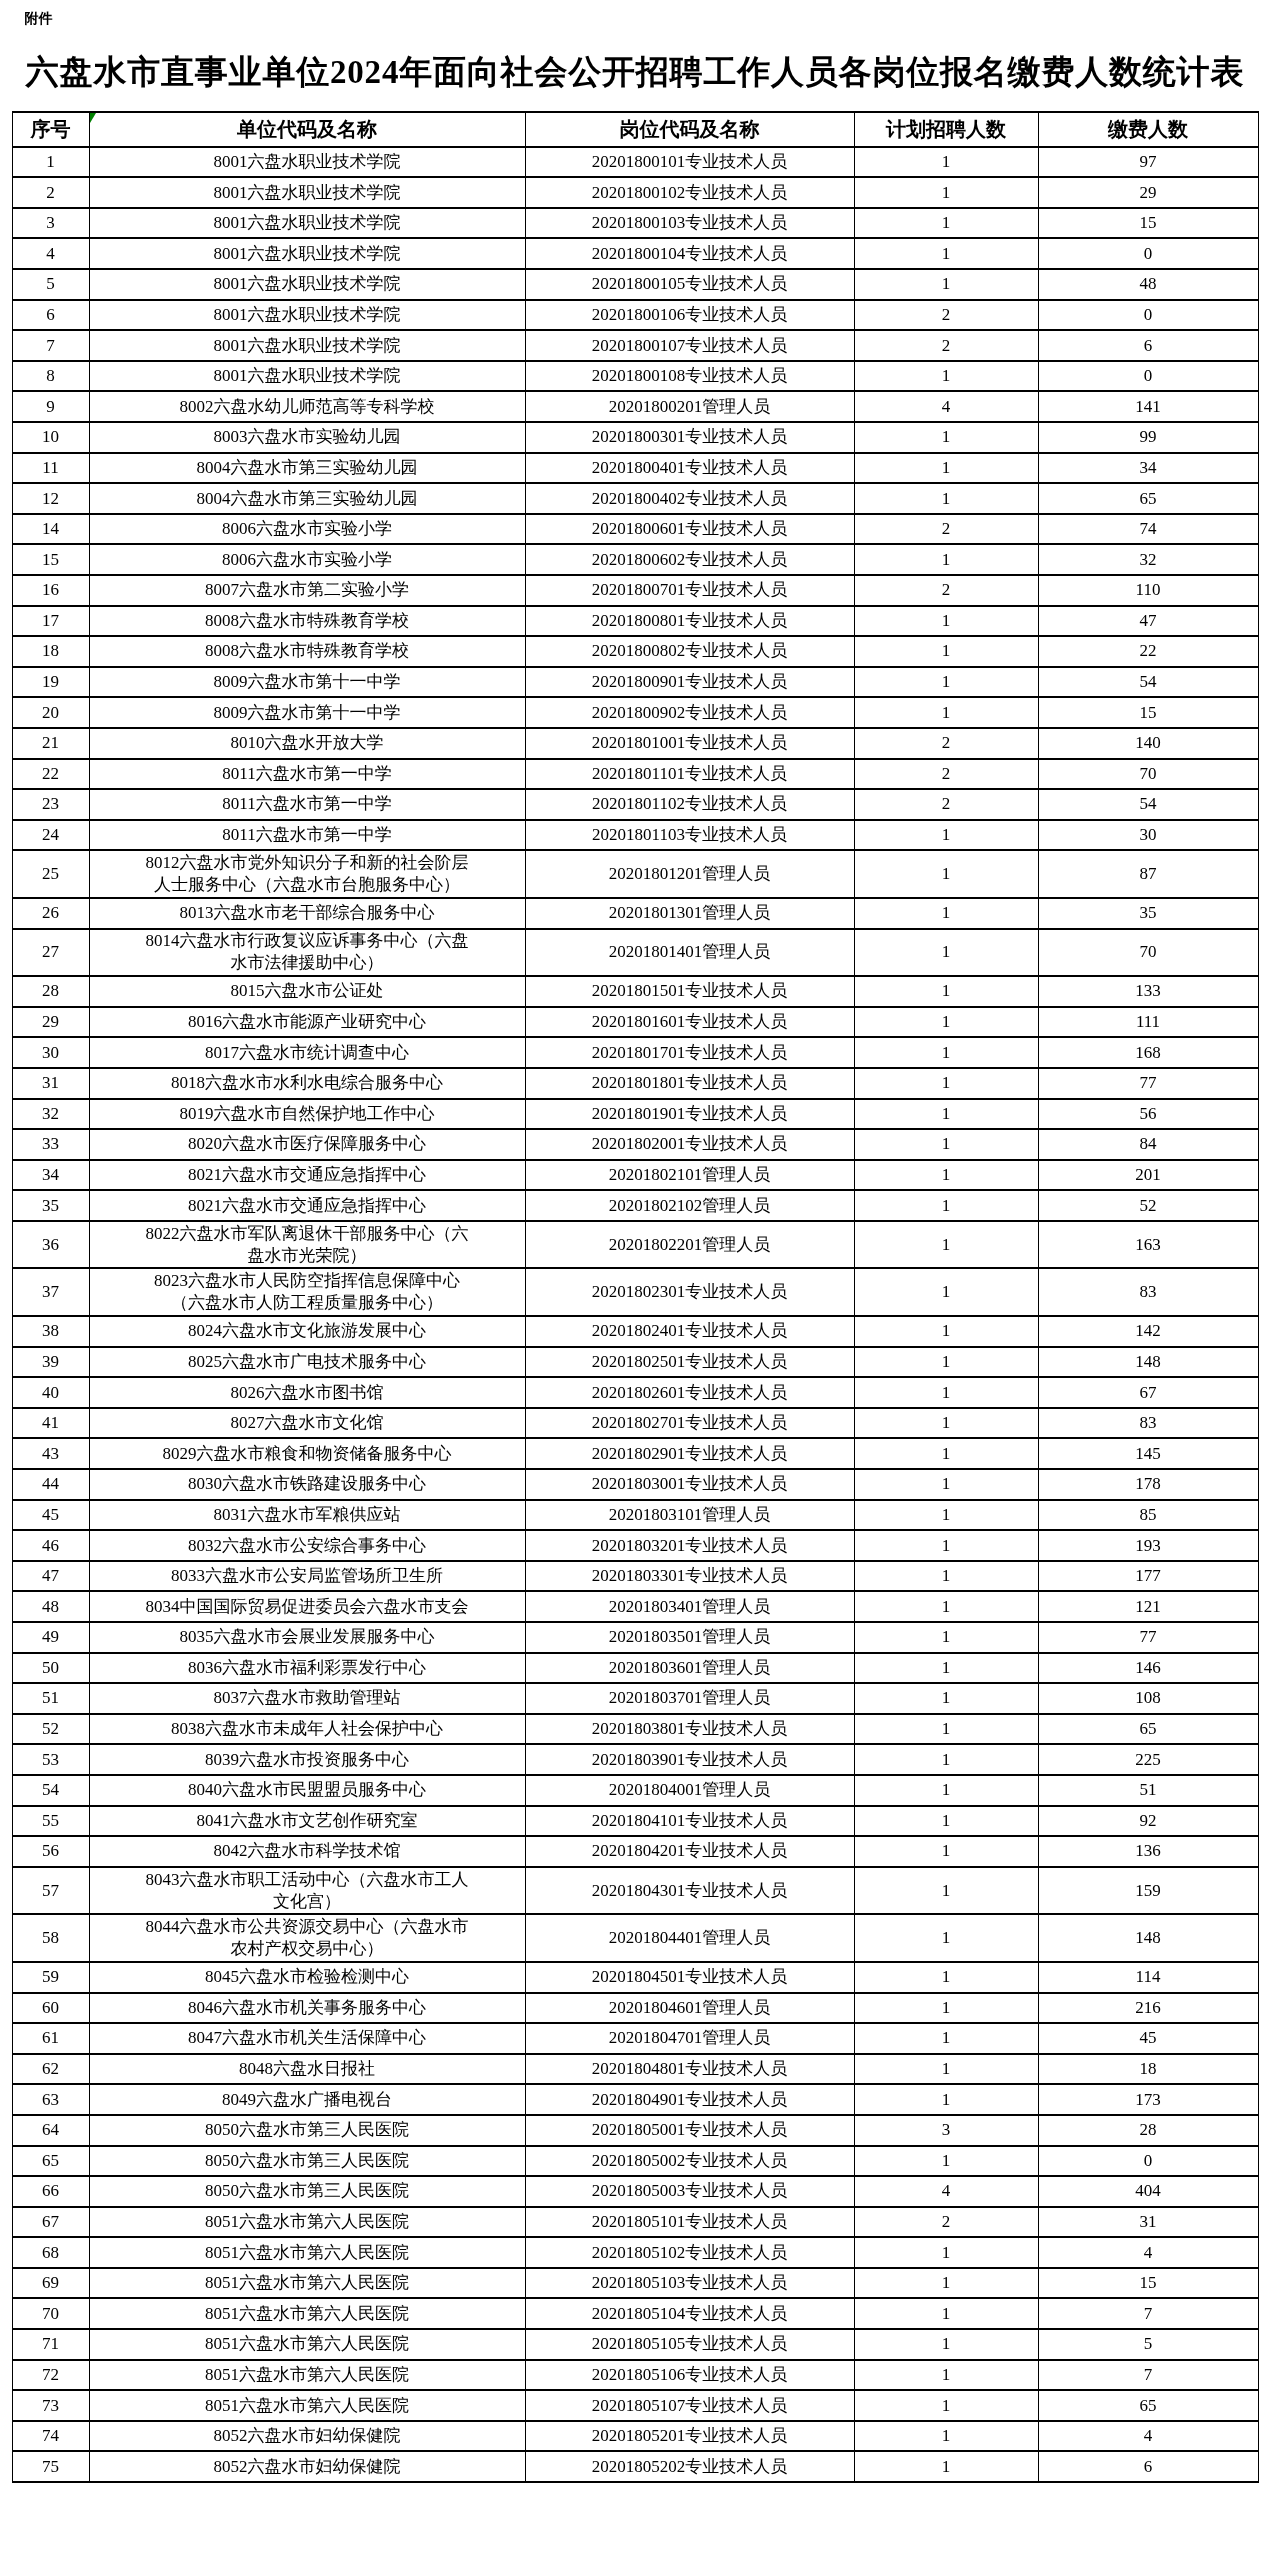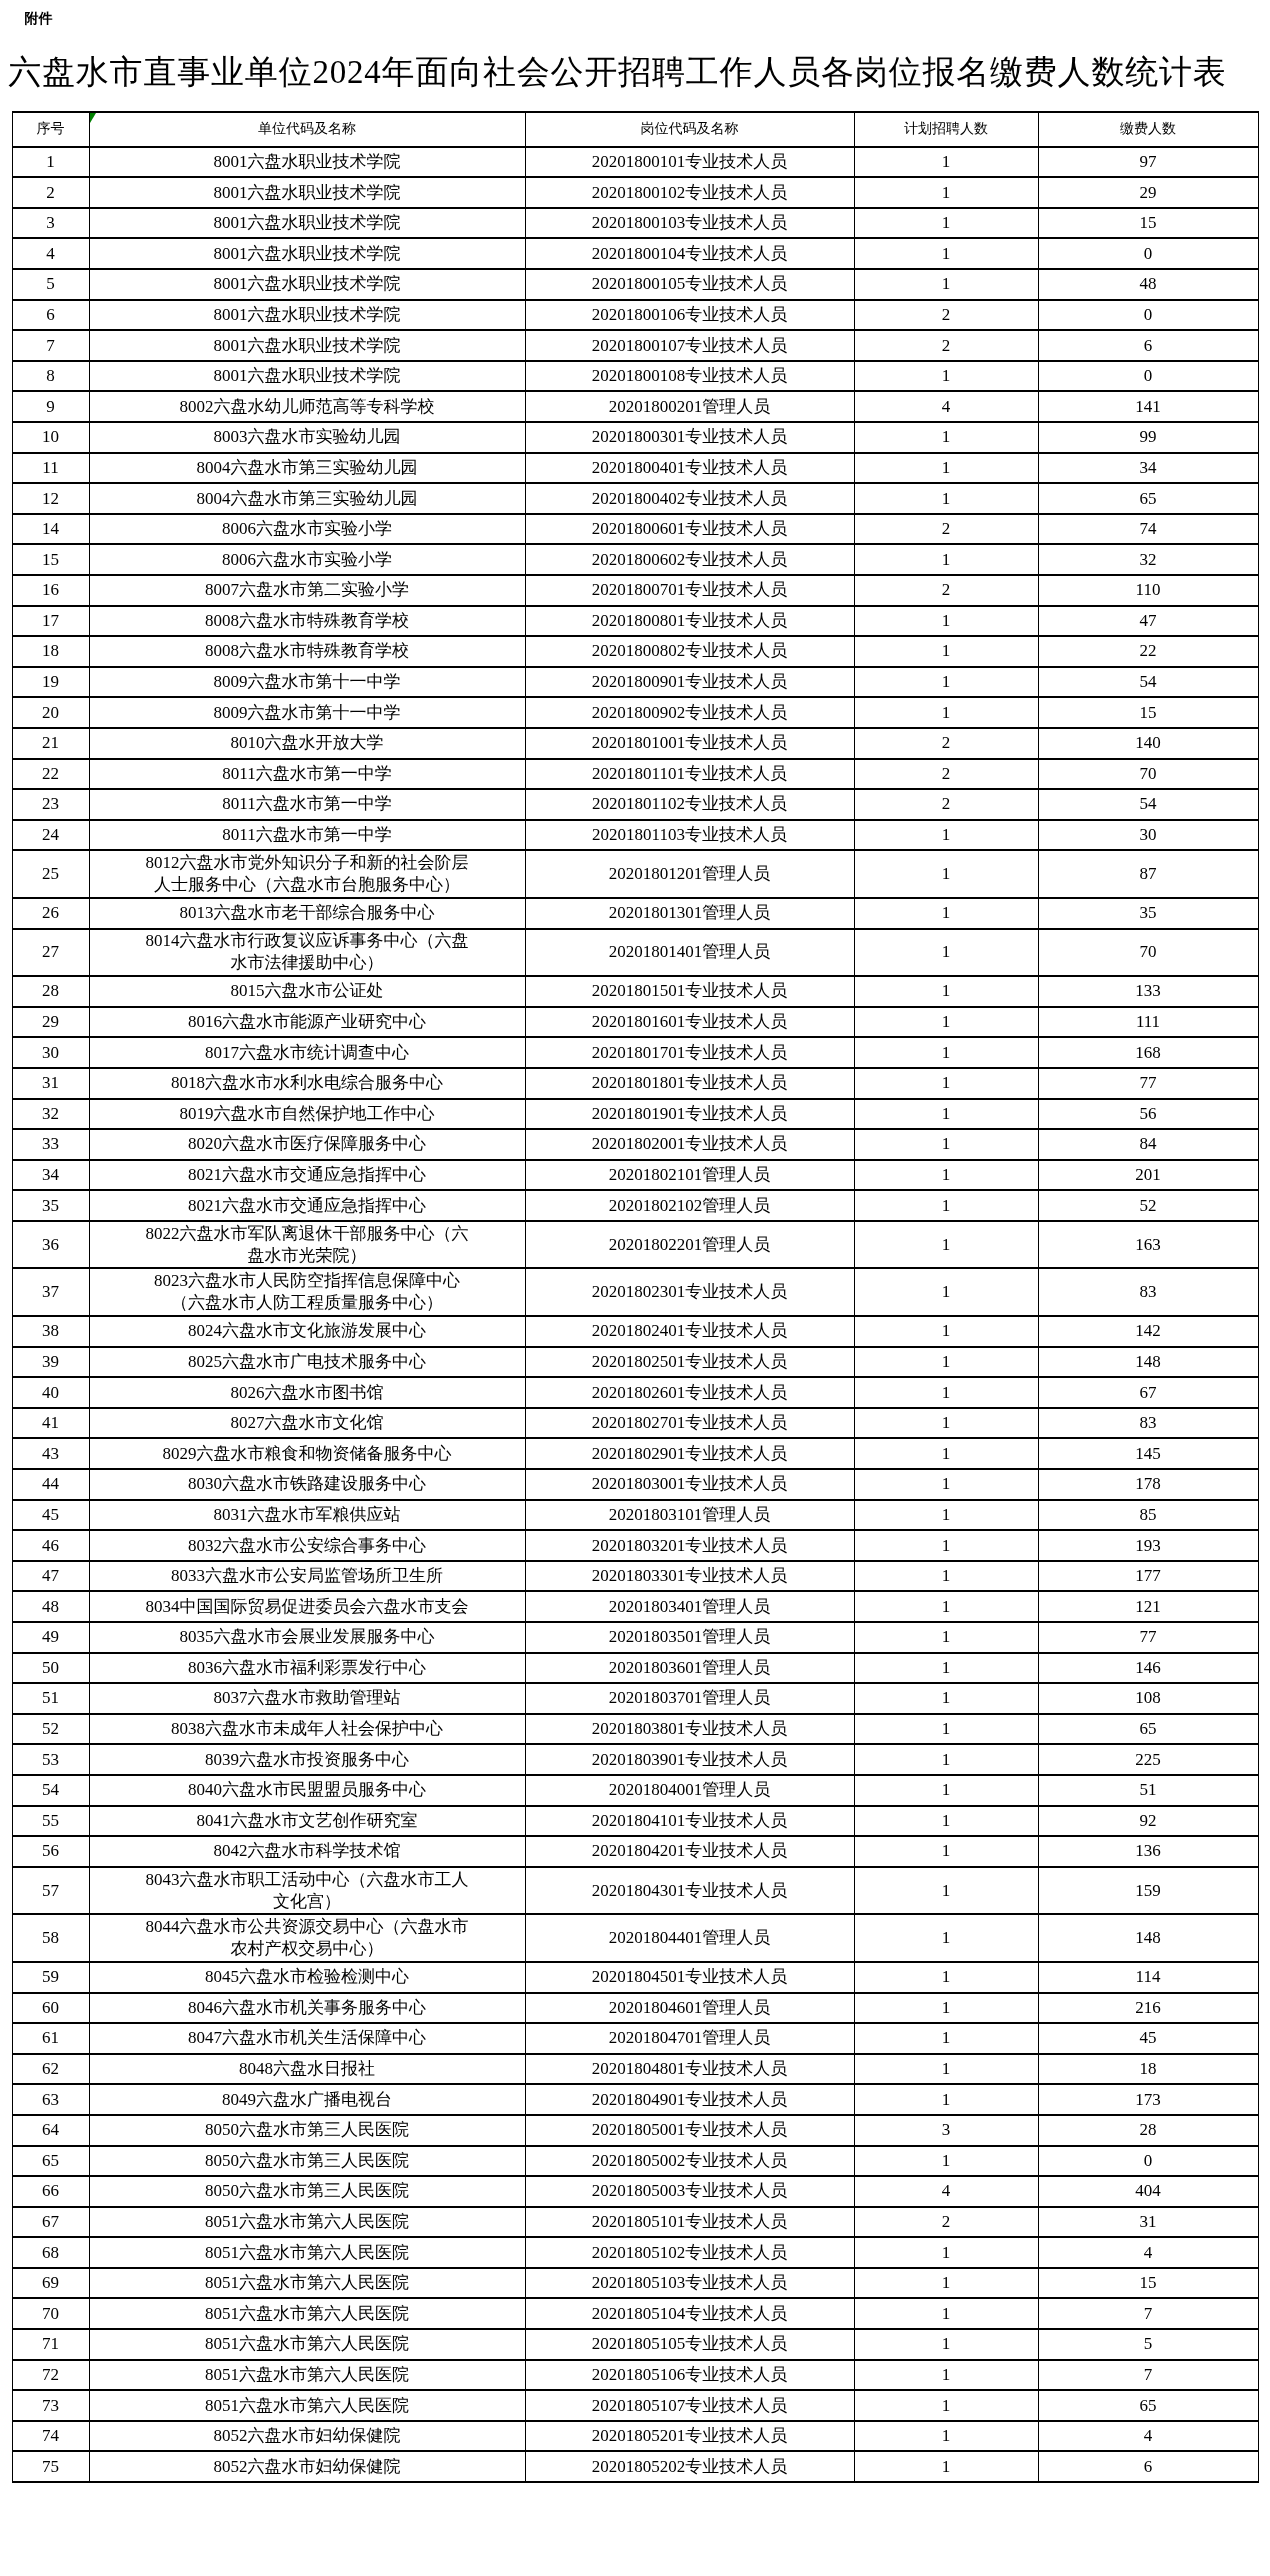"六盘水市直事业单位2024年面向社会公开招聘工作人员各岗位报名缴费人数统计表" .title { font-weight: normal -> bold; text-align: left -> center }
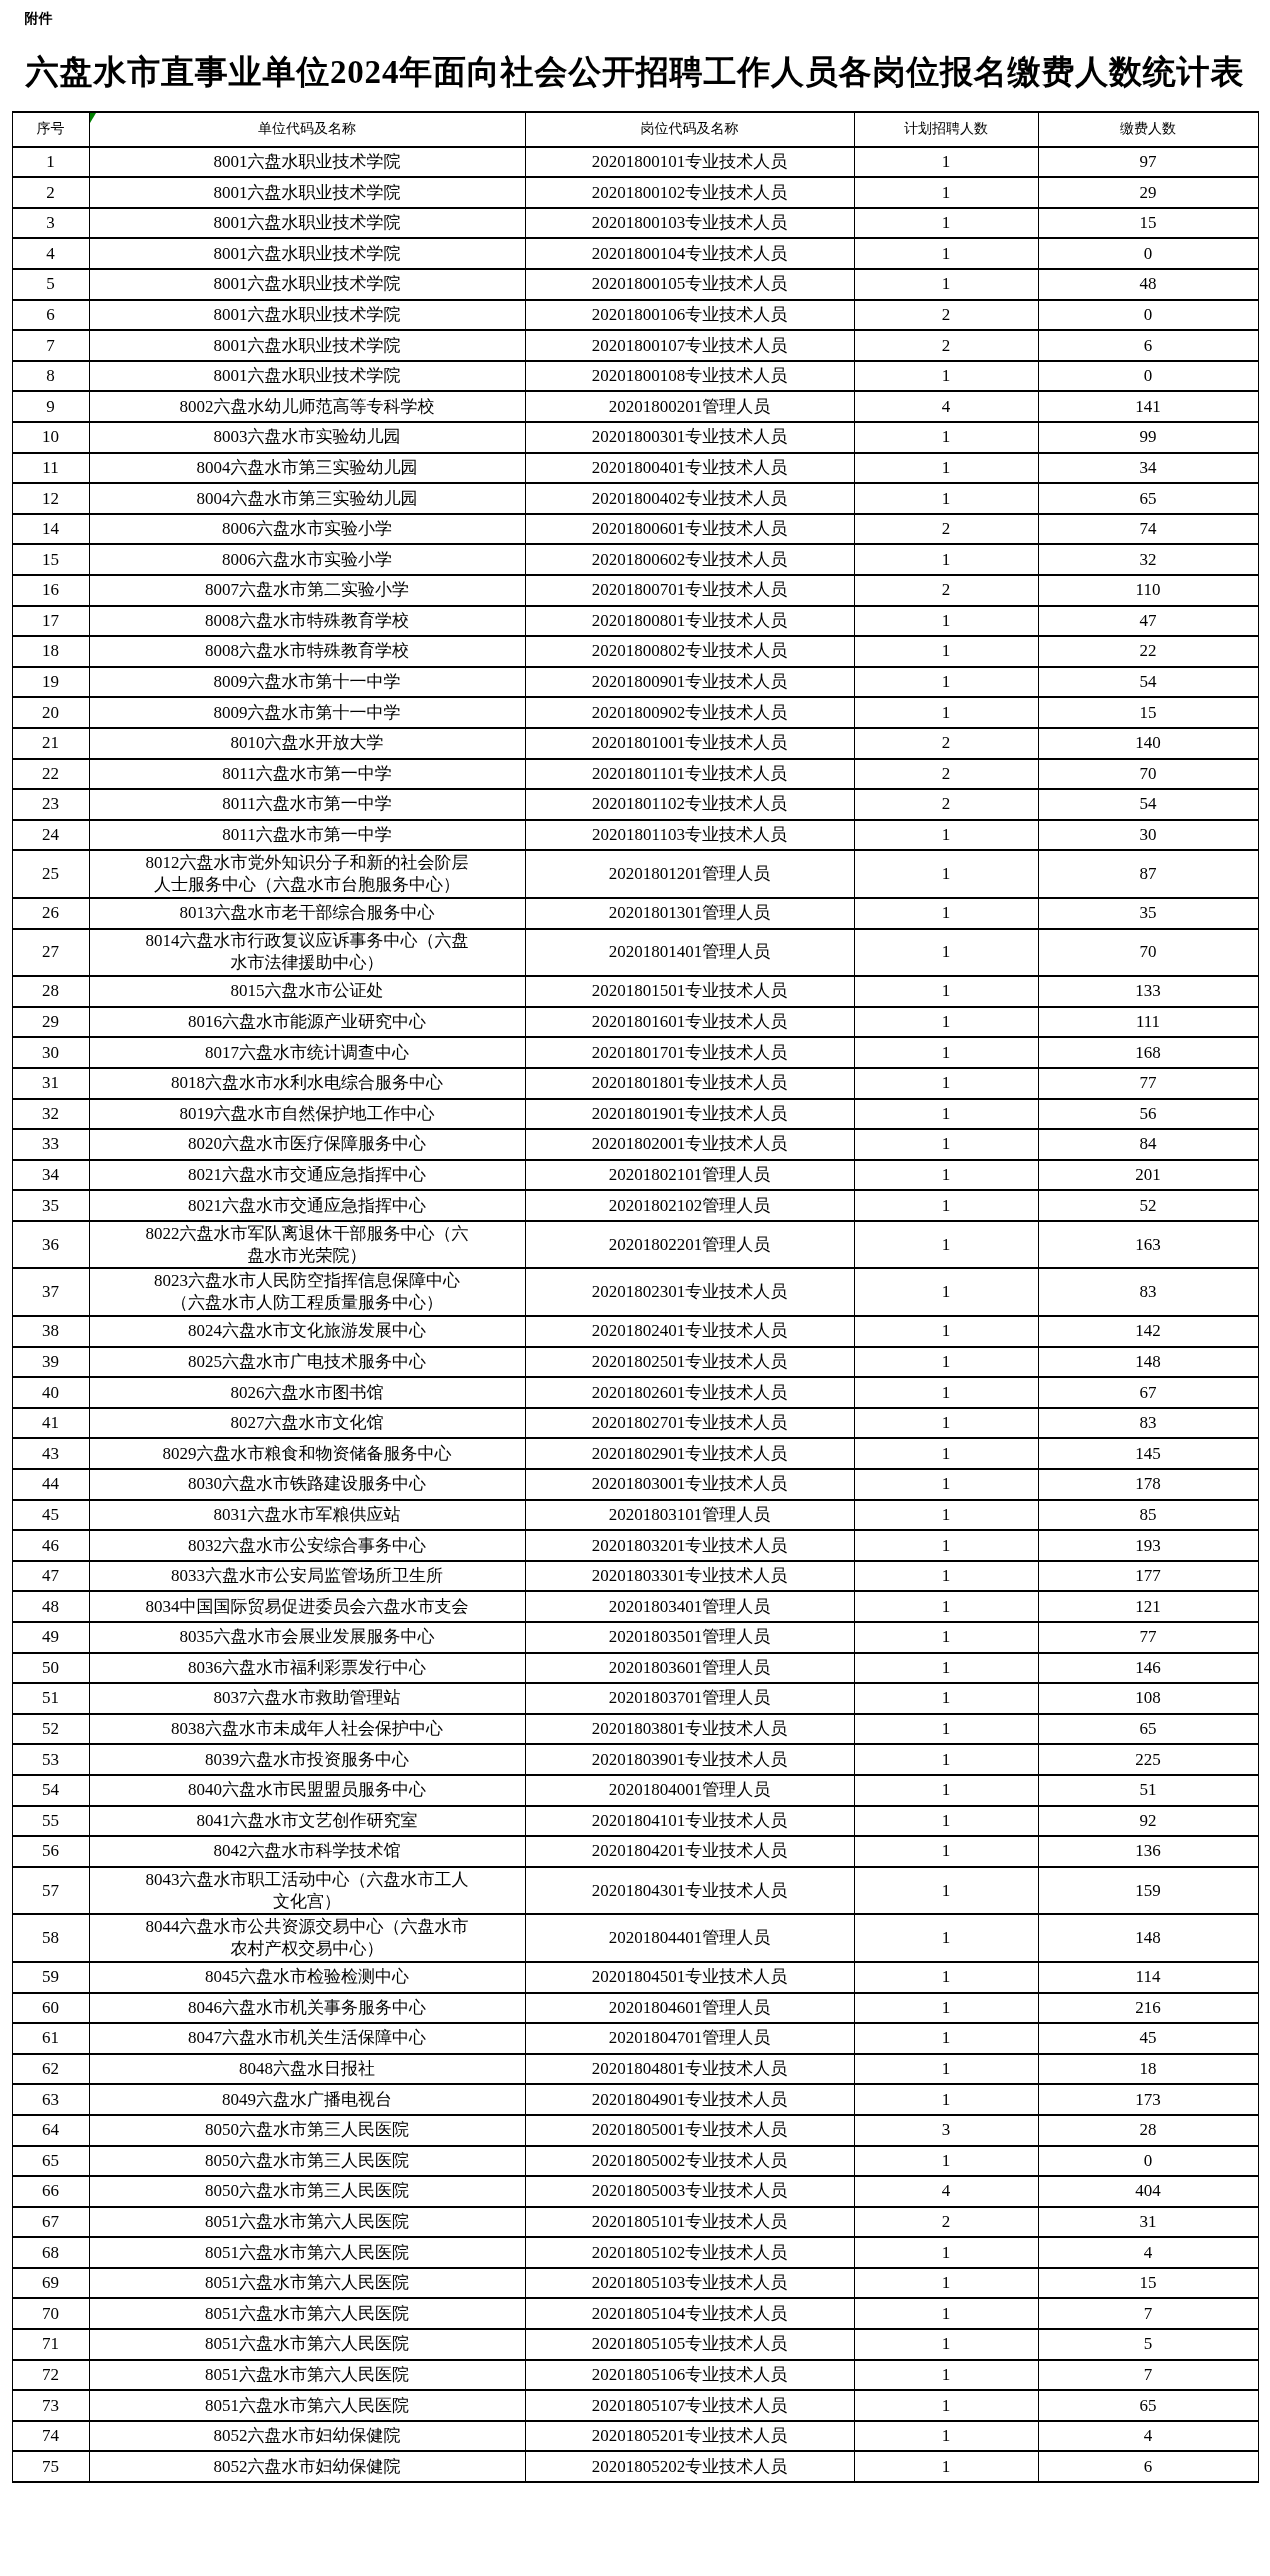"序号" table.stats th { font-size: 14px -> 20px; font-weight: normal -> bold }
